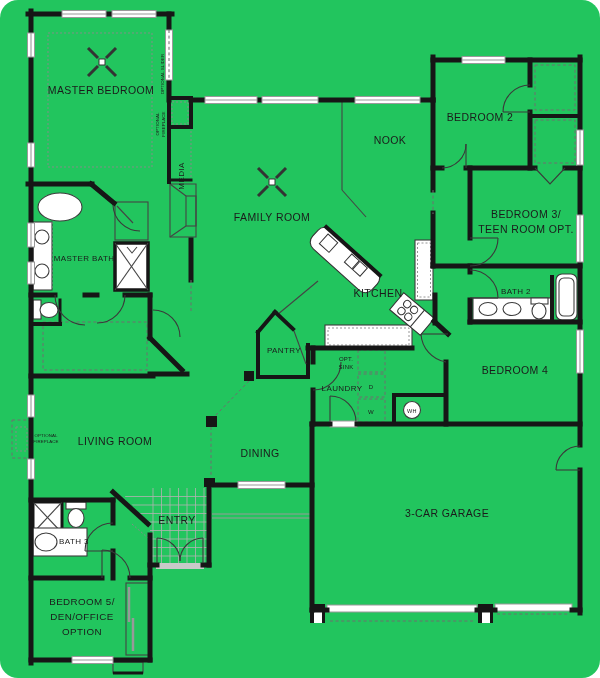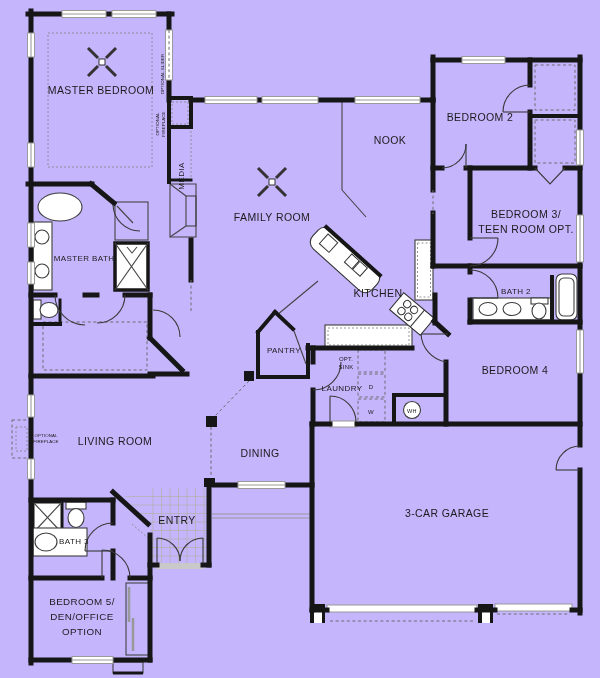"MASTER BEDROOM" .page { background: #c4b5fd -> #22c55e; border-radius: none -> 18px }
